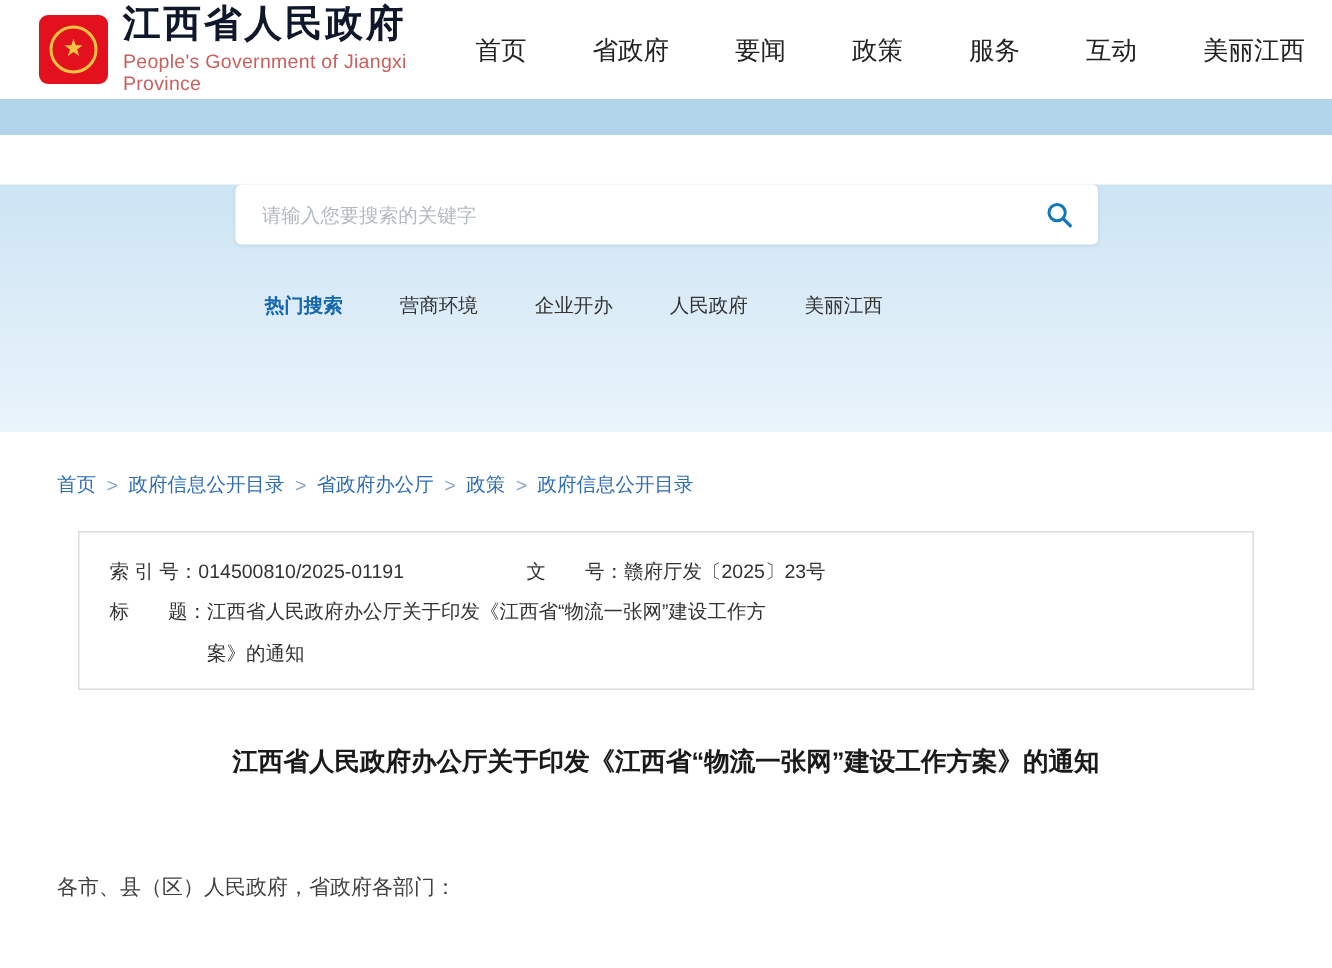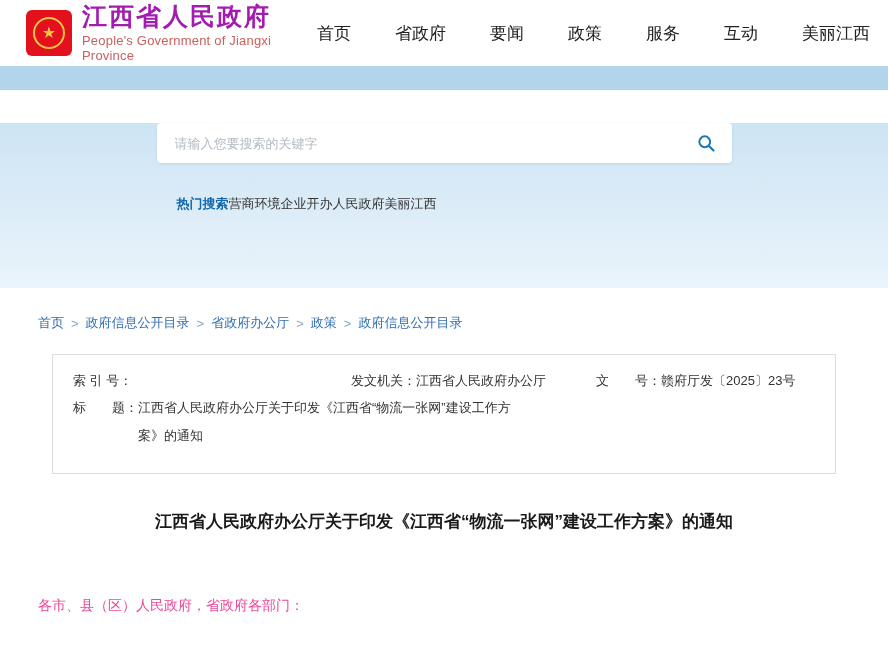"江西省人民政府" .brand-title { color: #a21caf -> #0f172a }
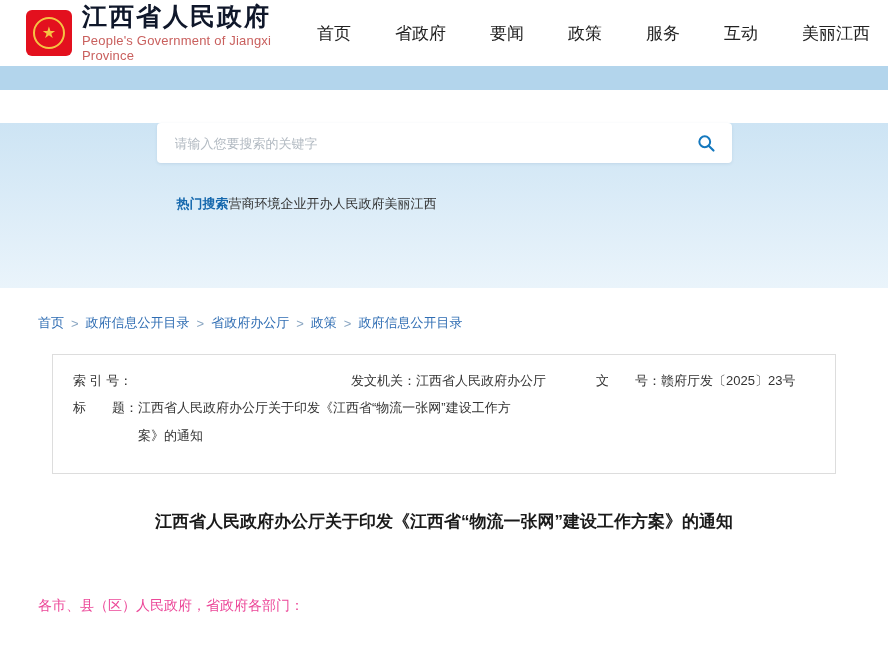"热门搜索" .hot-row { gap: none -> 38px }
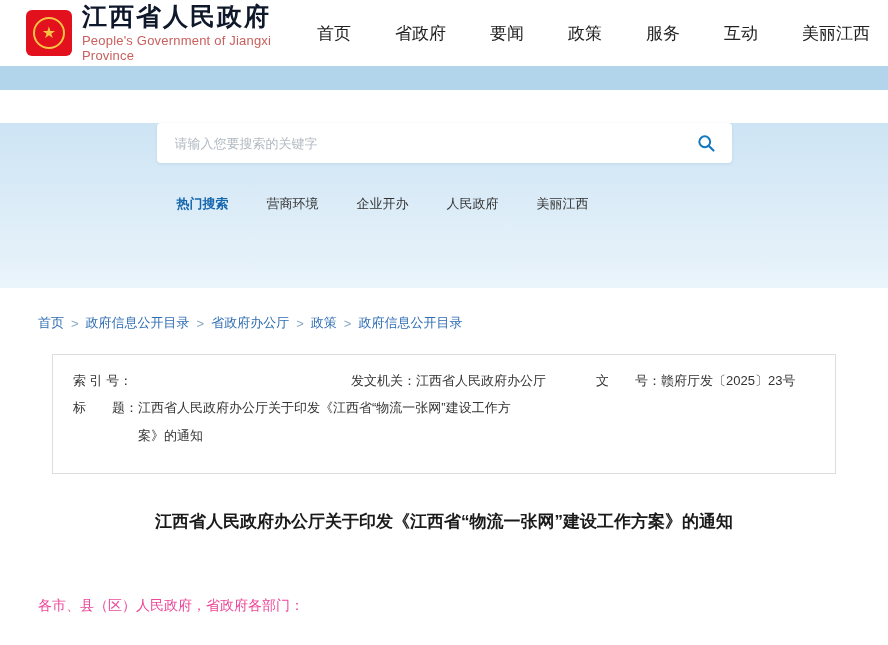"索 引 号：" .meta-box { padding: 12px 20px 24px 20px -> 12px 20px 10px 20px }
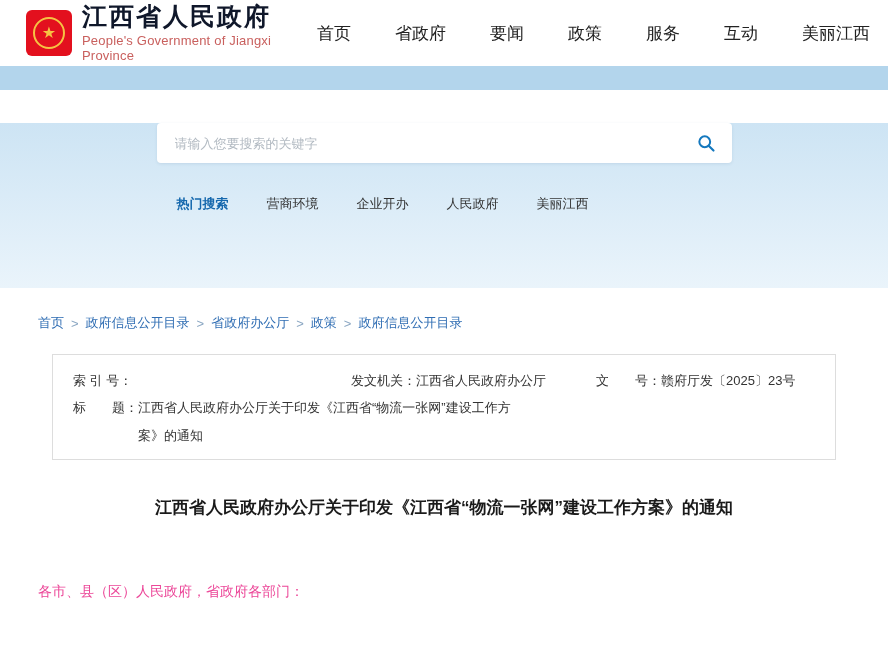"014500810/2025-01191" span.meta-value { html: none -> <span>014500810/2025-01191</span> }
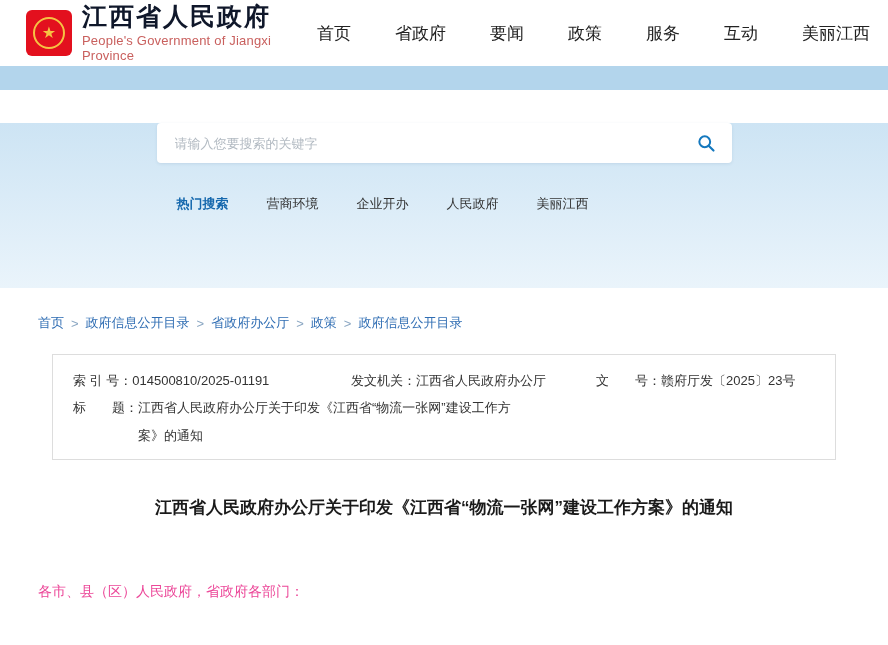"发文机关：" div.meta-cell { html: <div> <span>发文机关：</span> <span>江西省人民政府办公厅</span> </div> -> none }
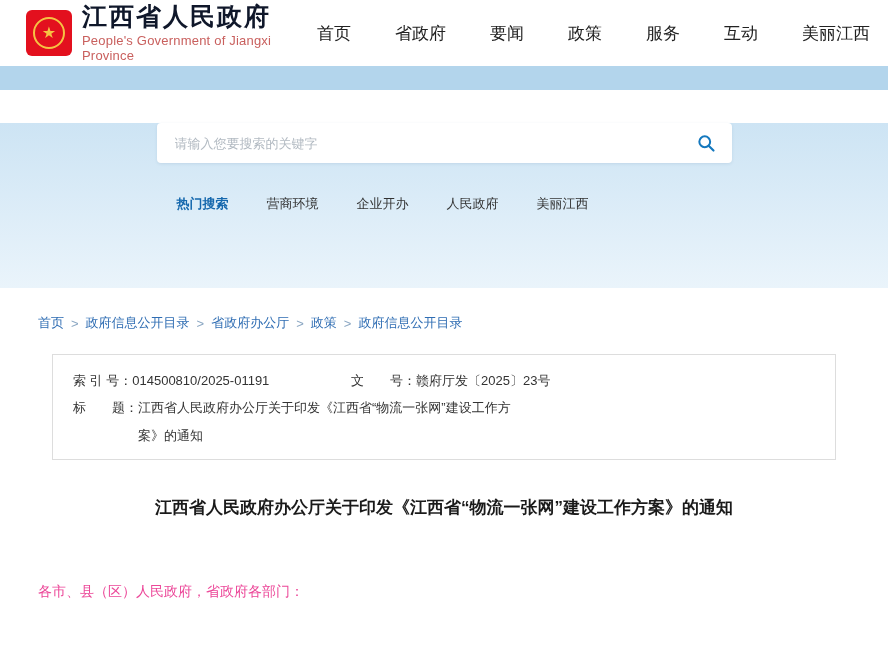"各市、县（区）人民政府，省政府各部门：" .salutation { color: #ec4899 -> #404040 }
